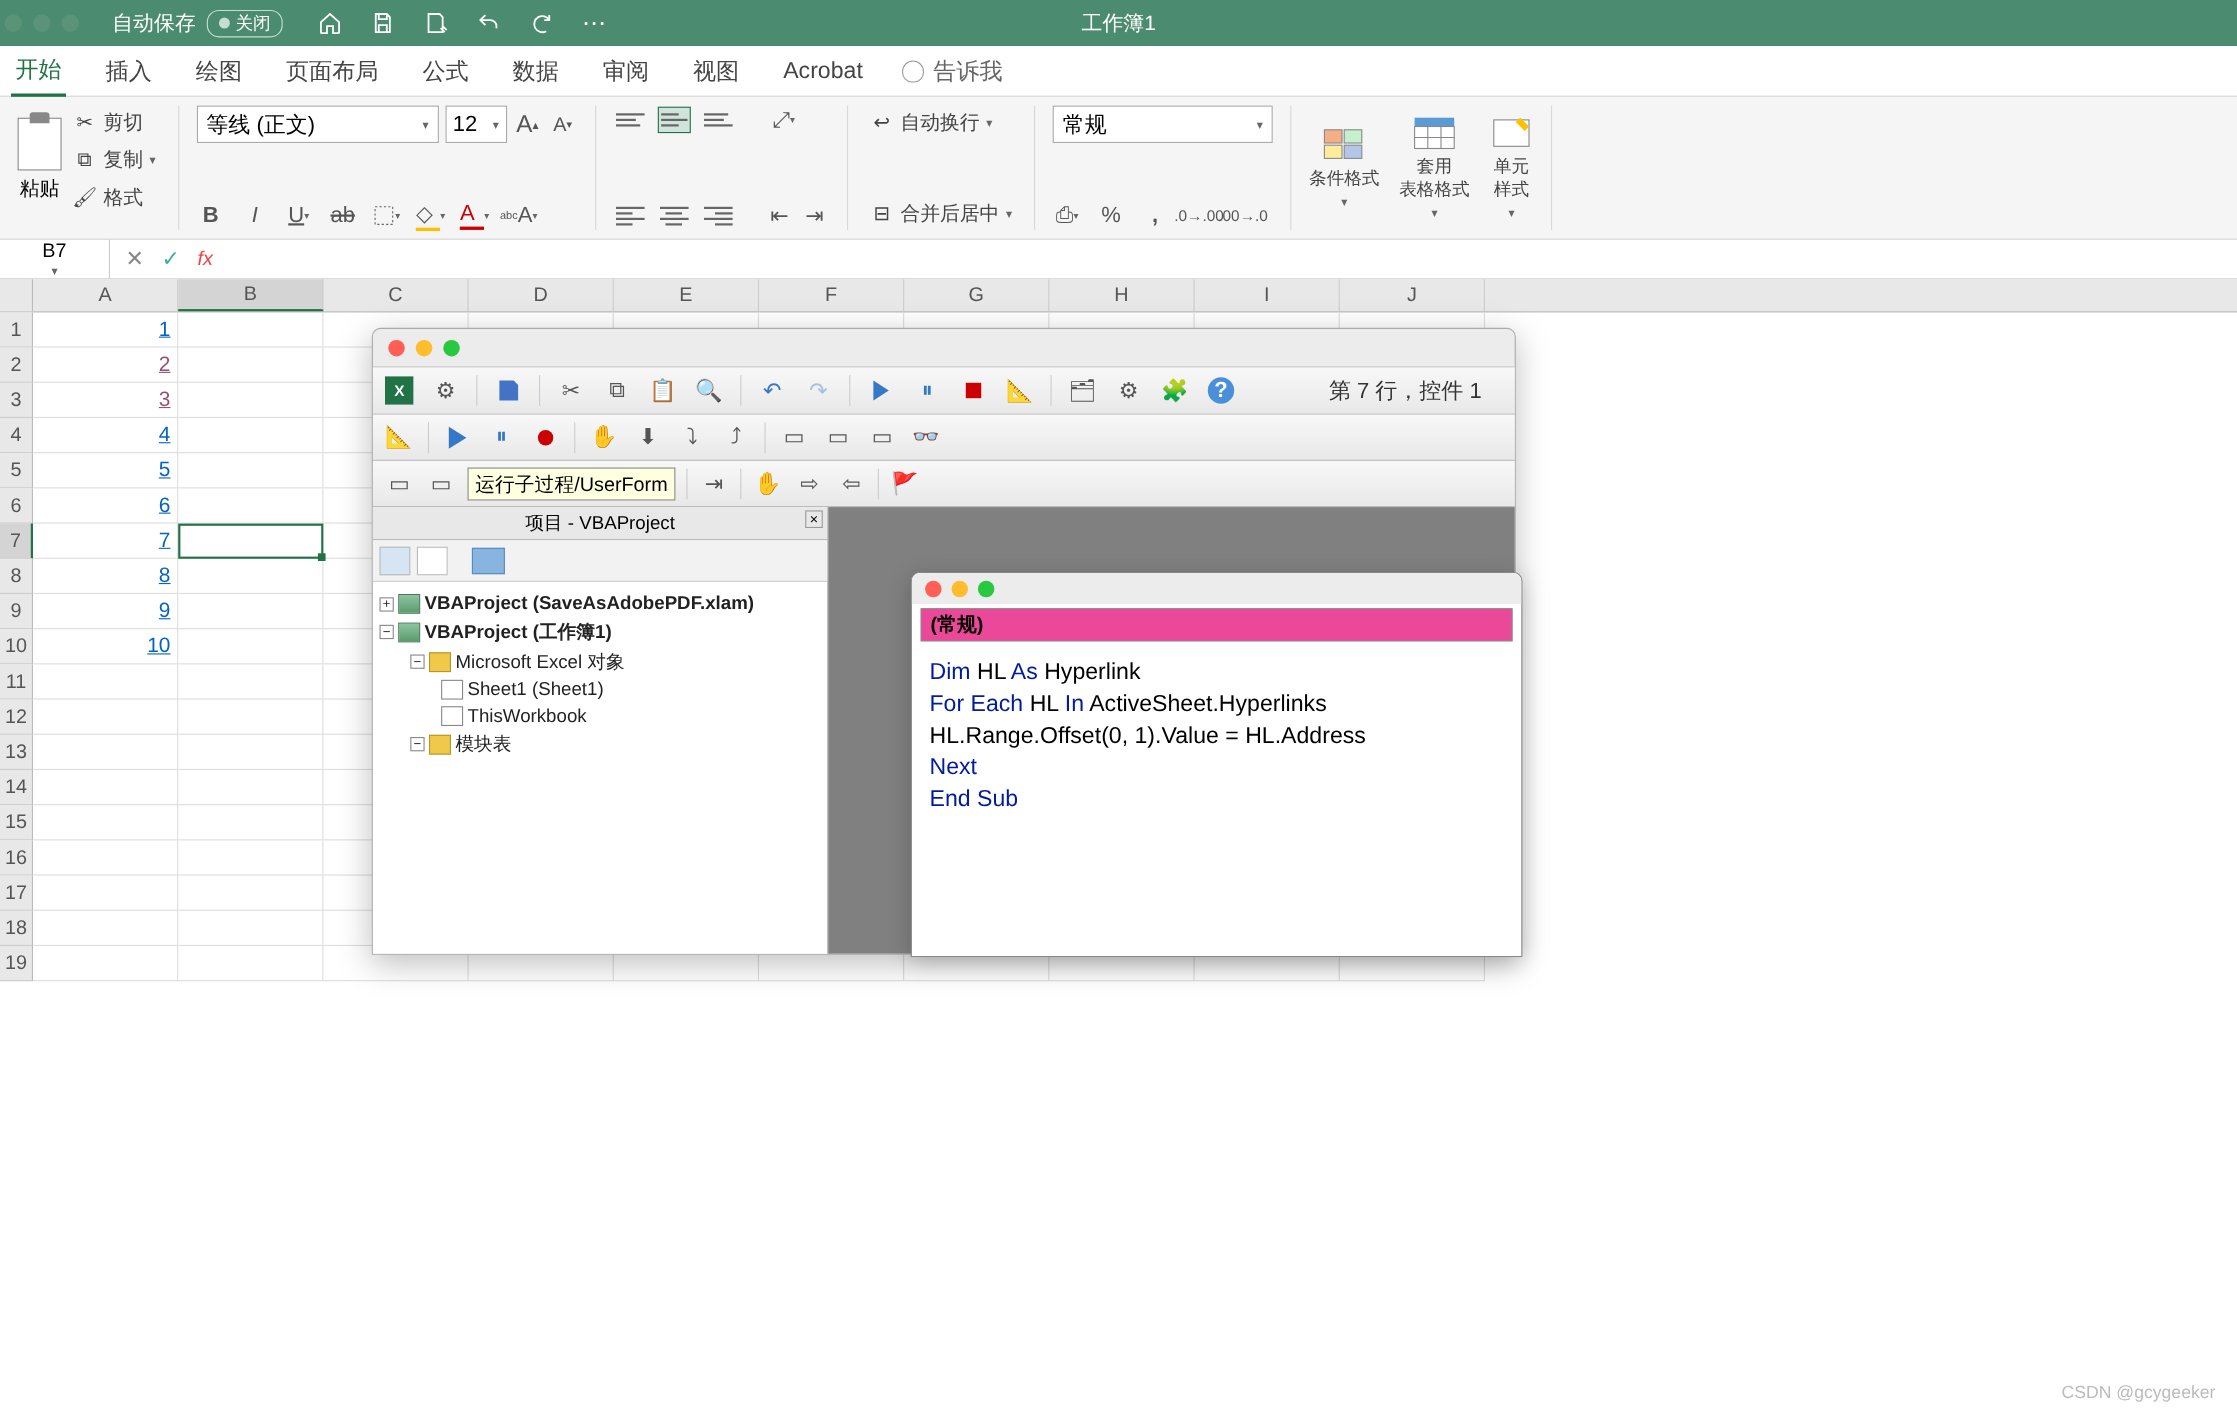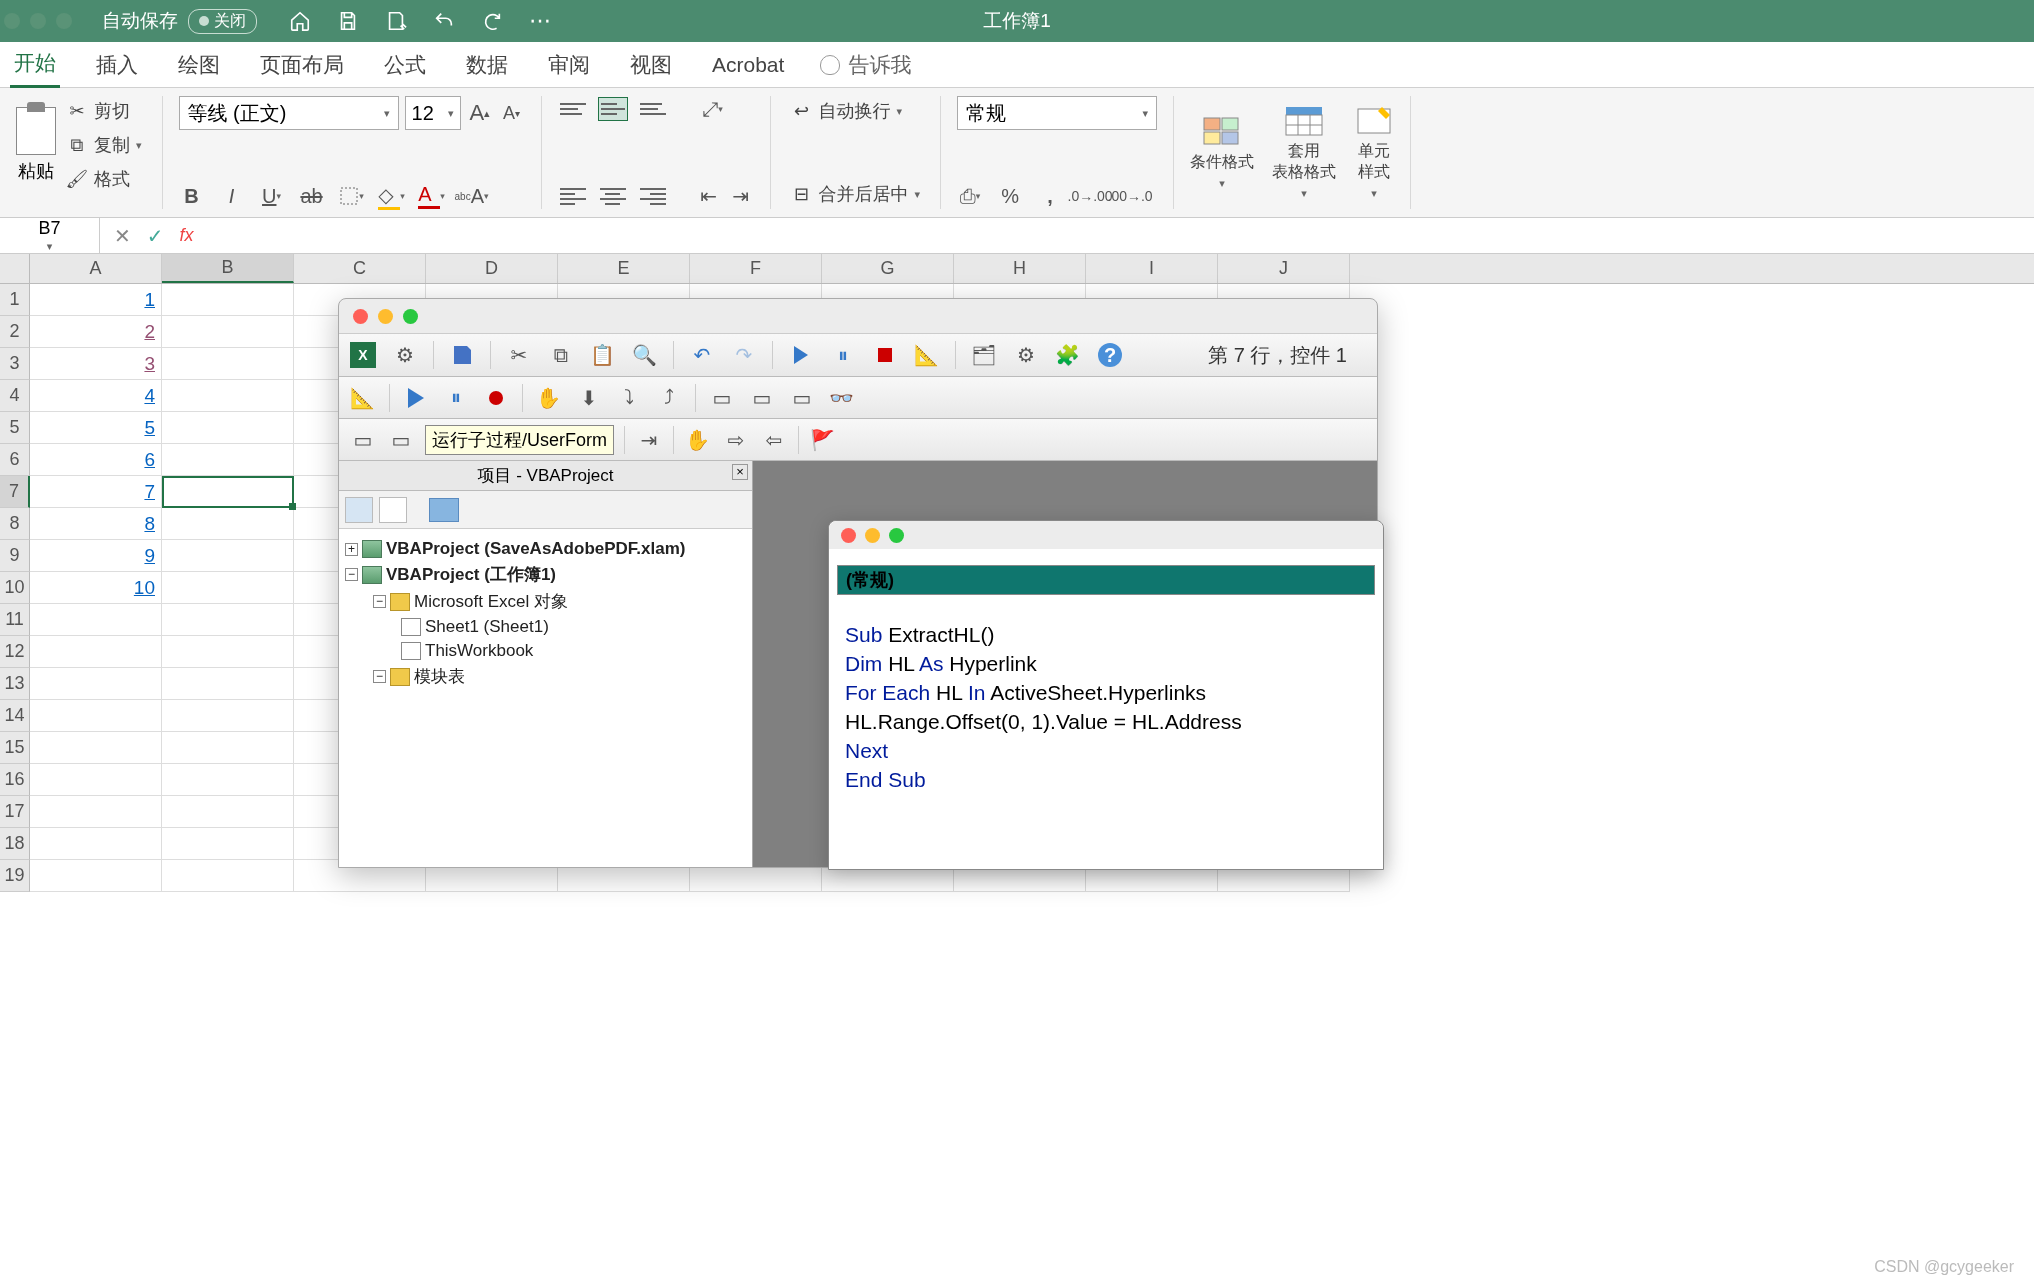"(常规)" .code-combo { background: #0f766e -> #ec4899; margin: 16px 8px -> 4px 8px }
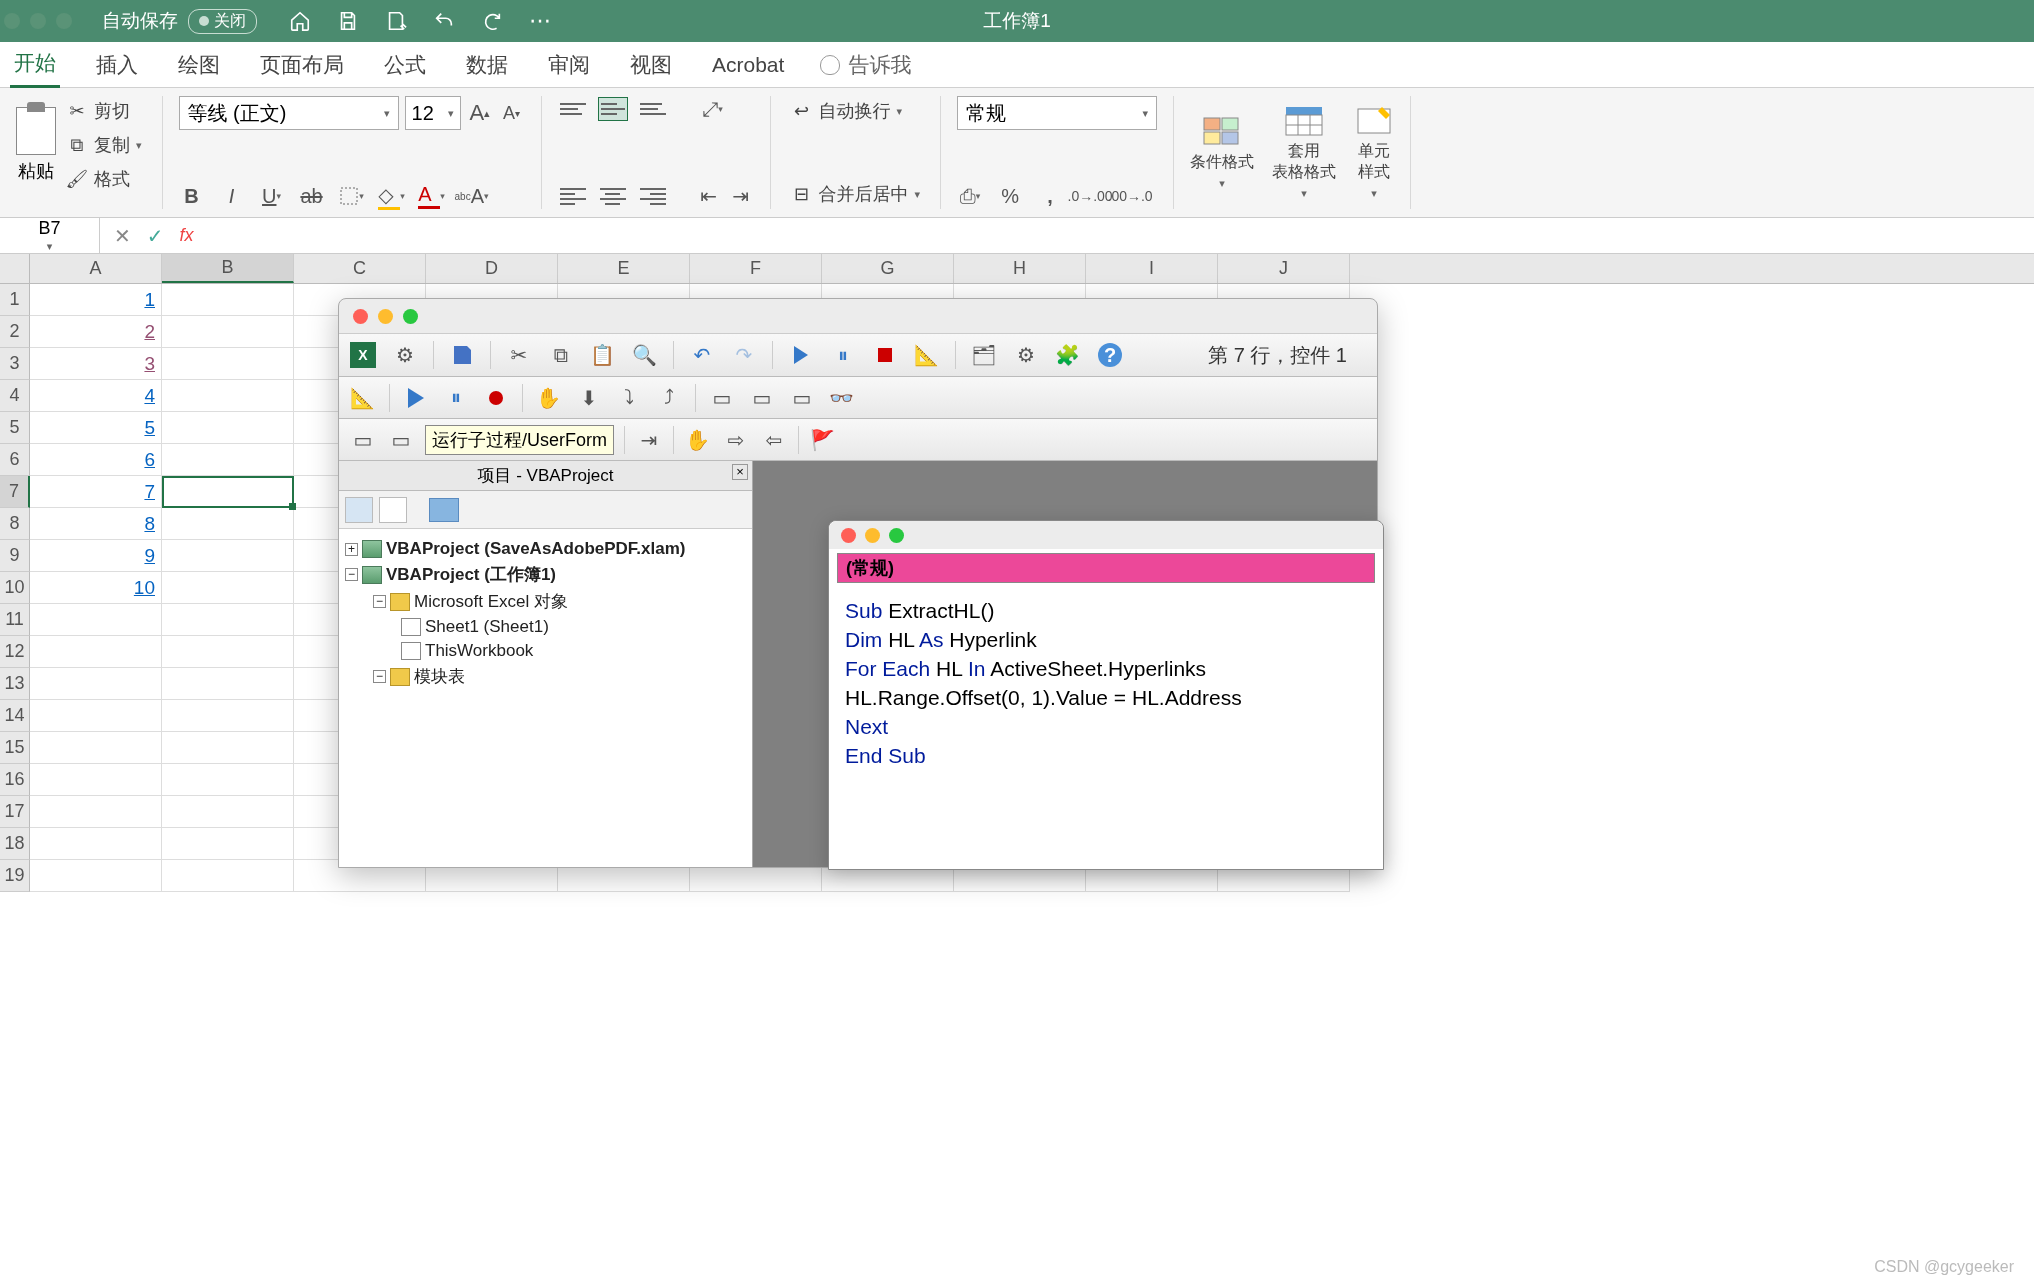"Sub ExtractHL()" div.code-line { html: <div><span>Sub </span>ExtractHL()</div> -> none }
